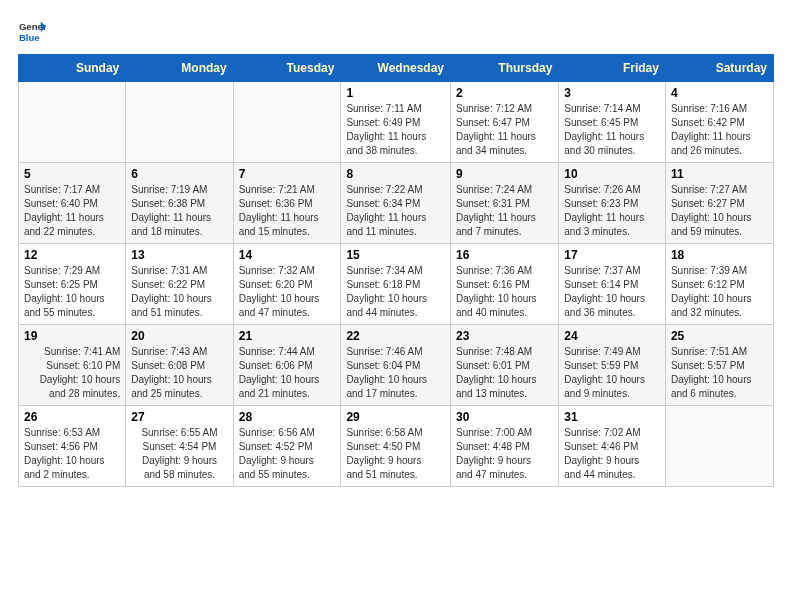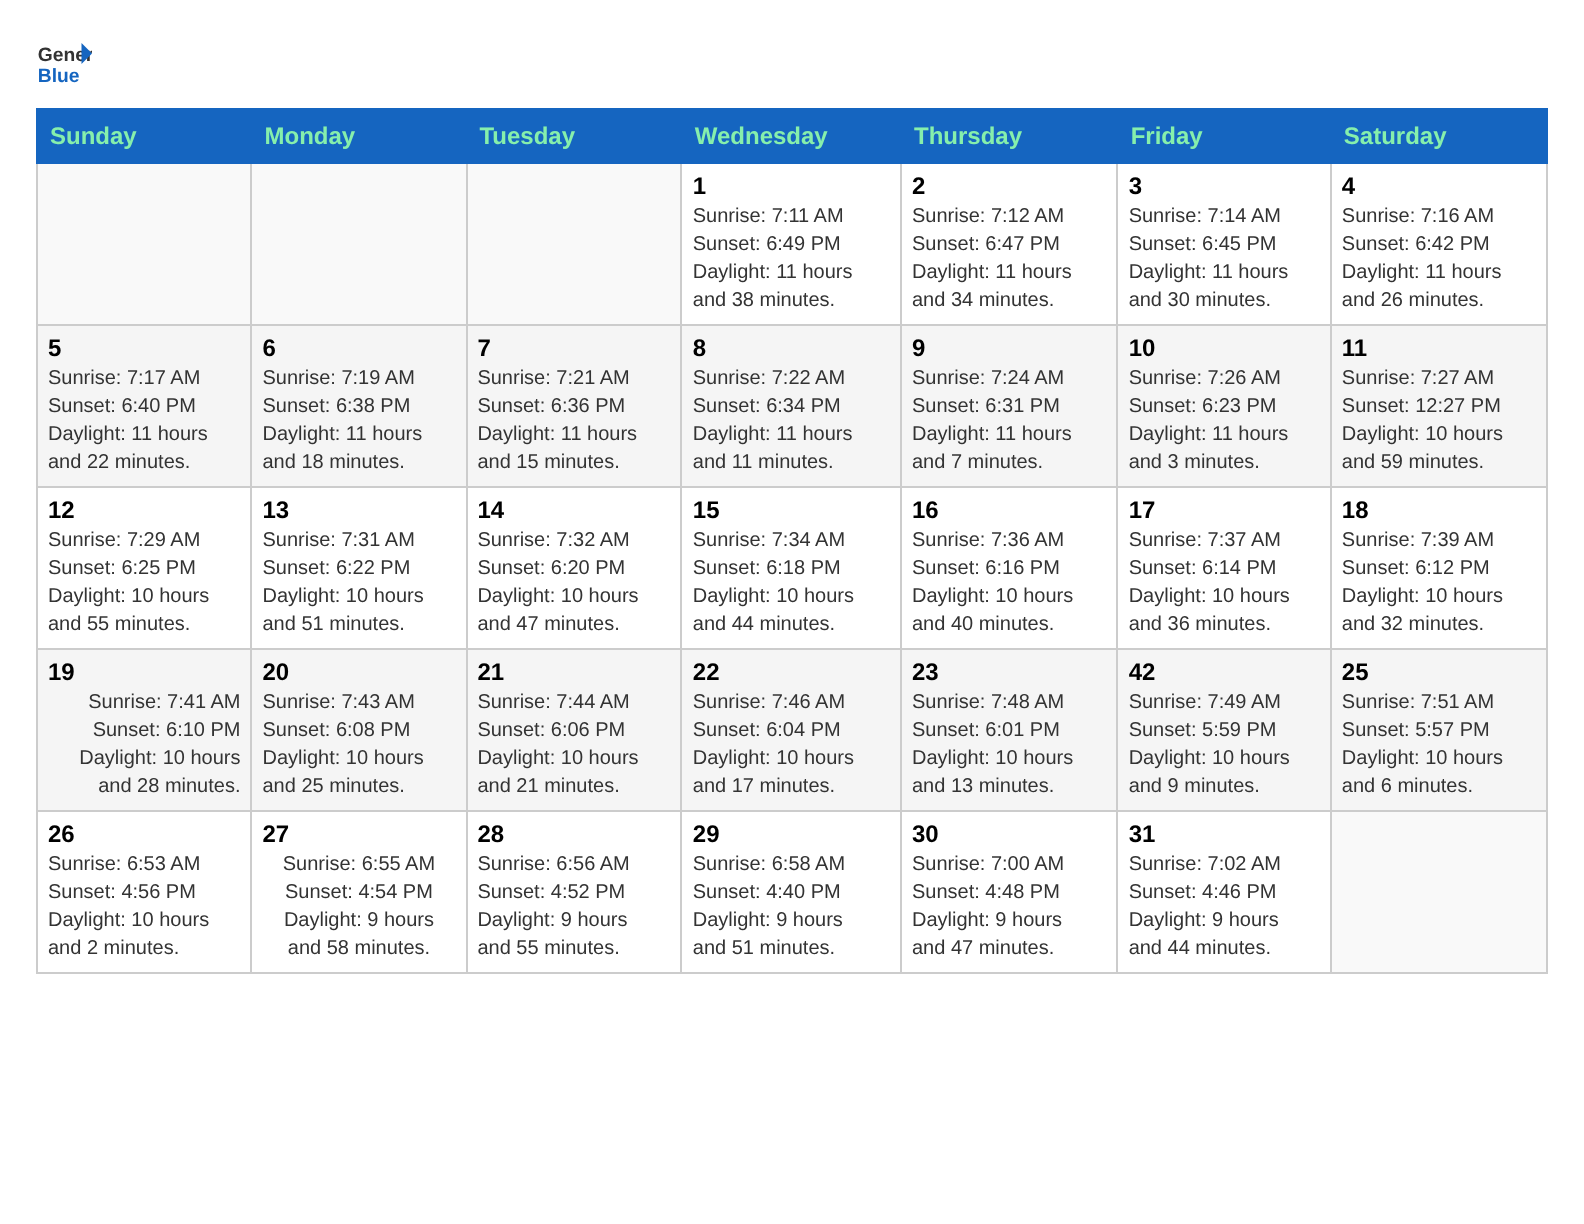"Sunday" thead tr th { color: #86efac -> #fef9c3; text-align: left -> right }
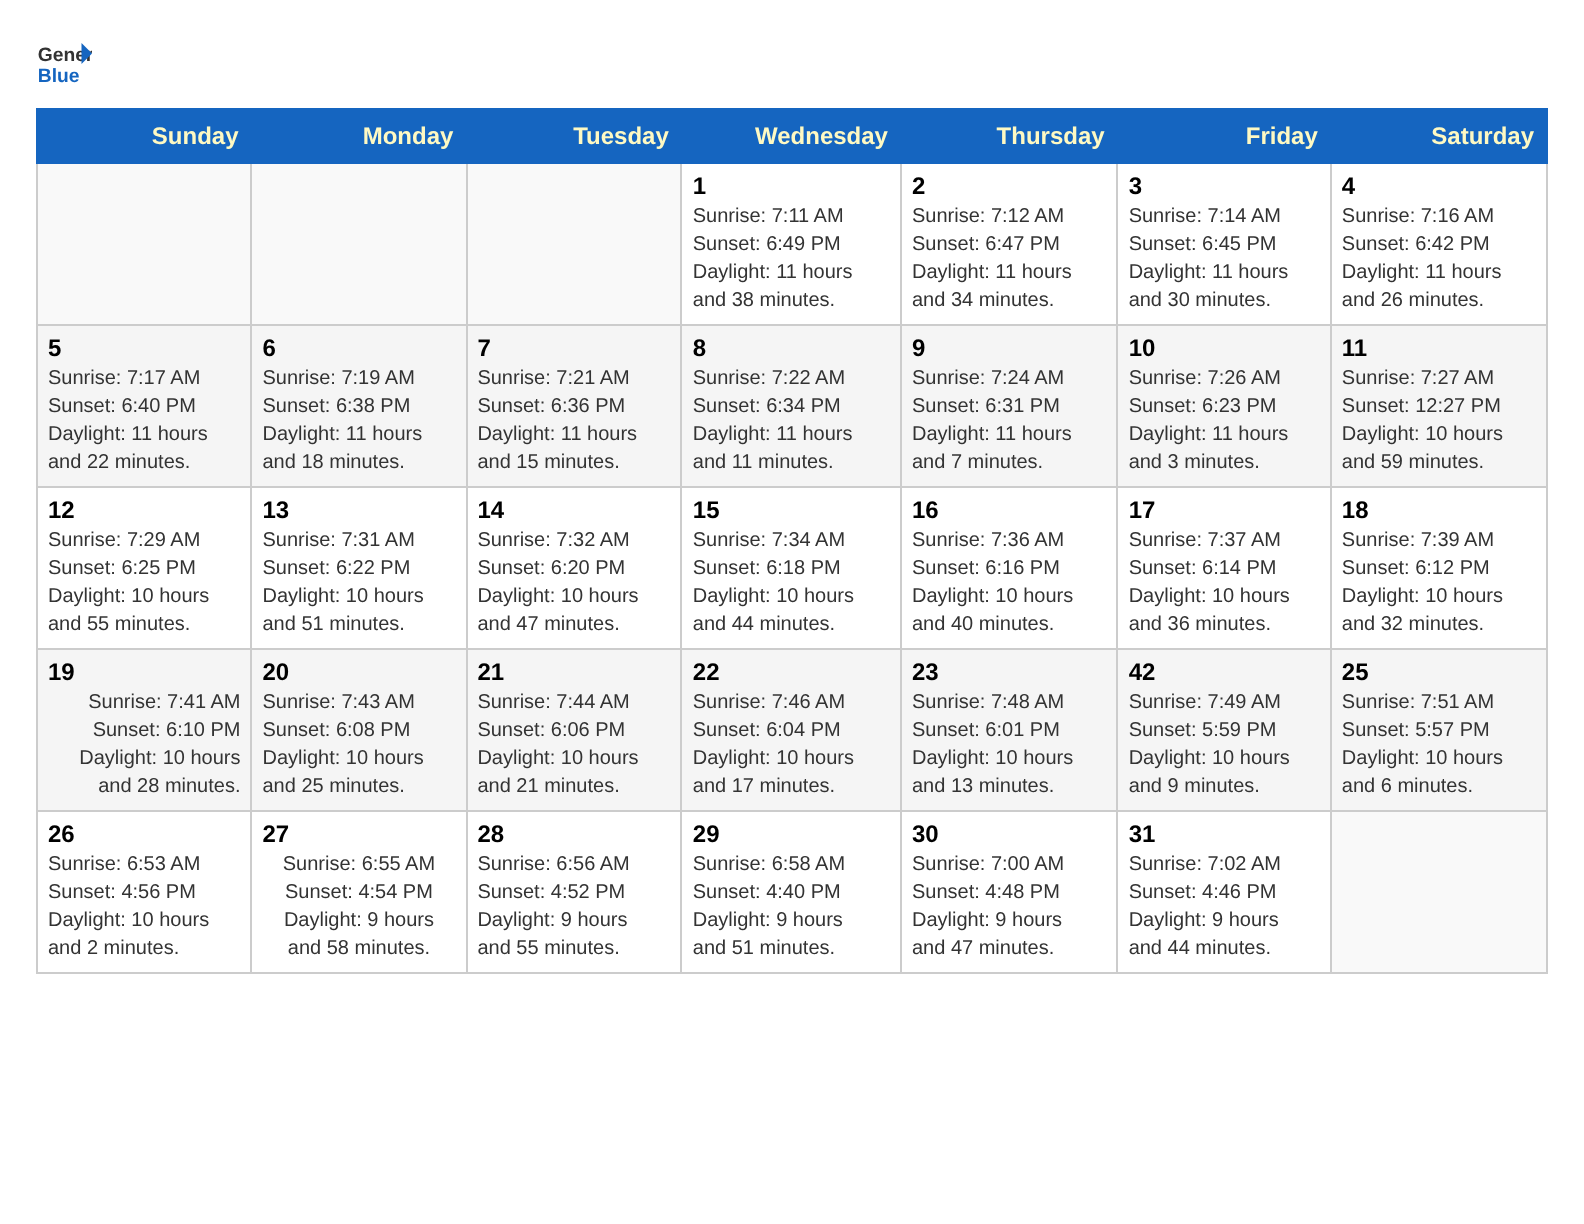"Sunrise: 7:27 AM" div.day-info { text: 12:27 -> 6:27 }
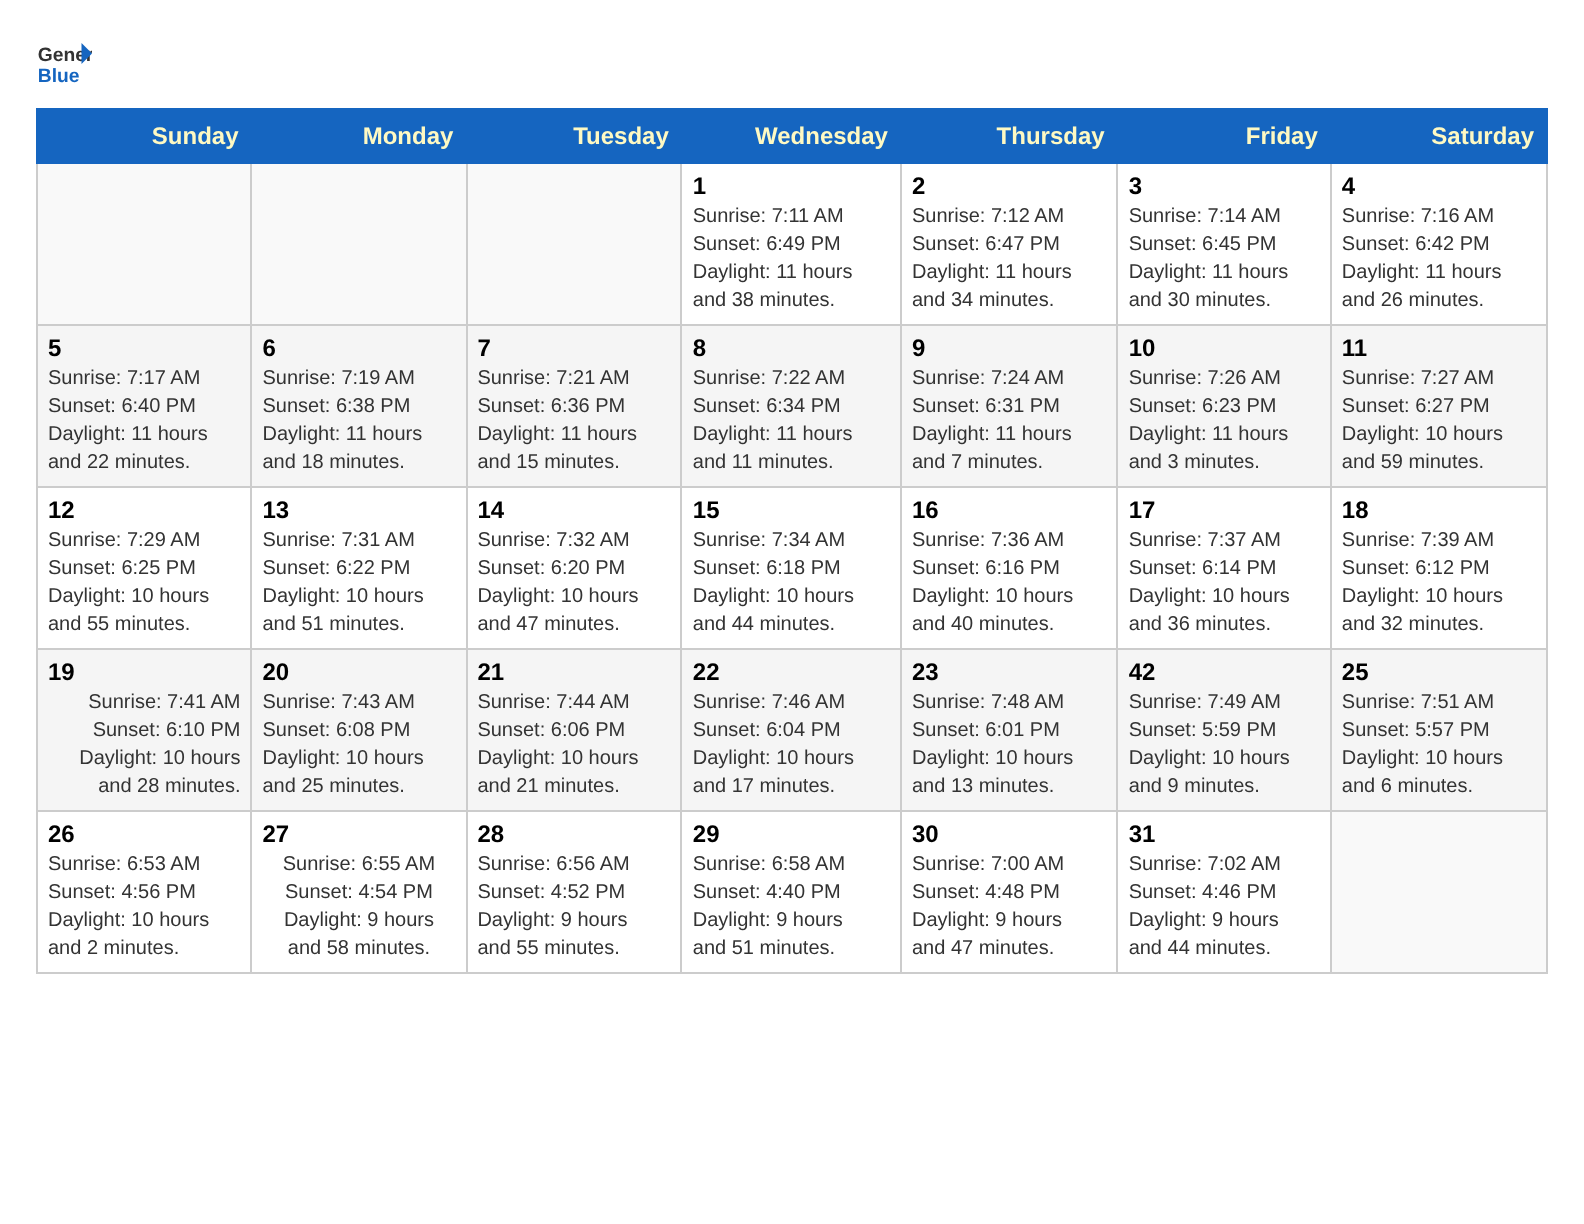"42" span.day-number { text: 42 -> 24 }
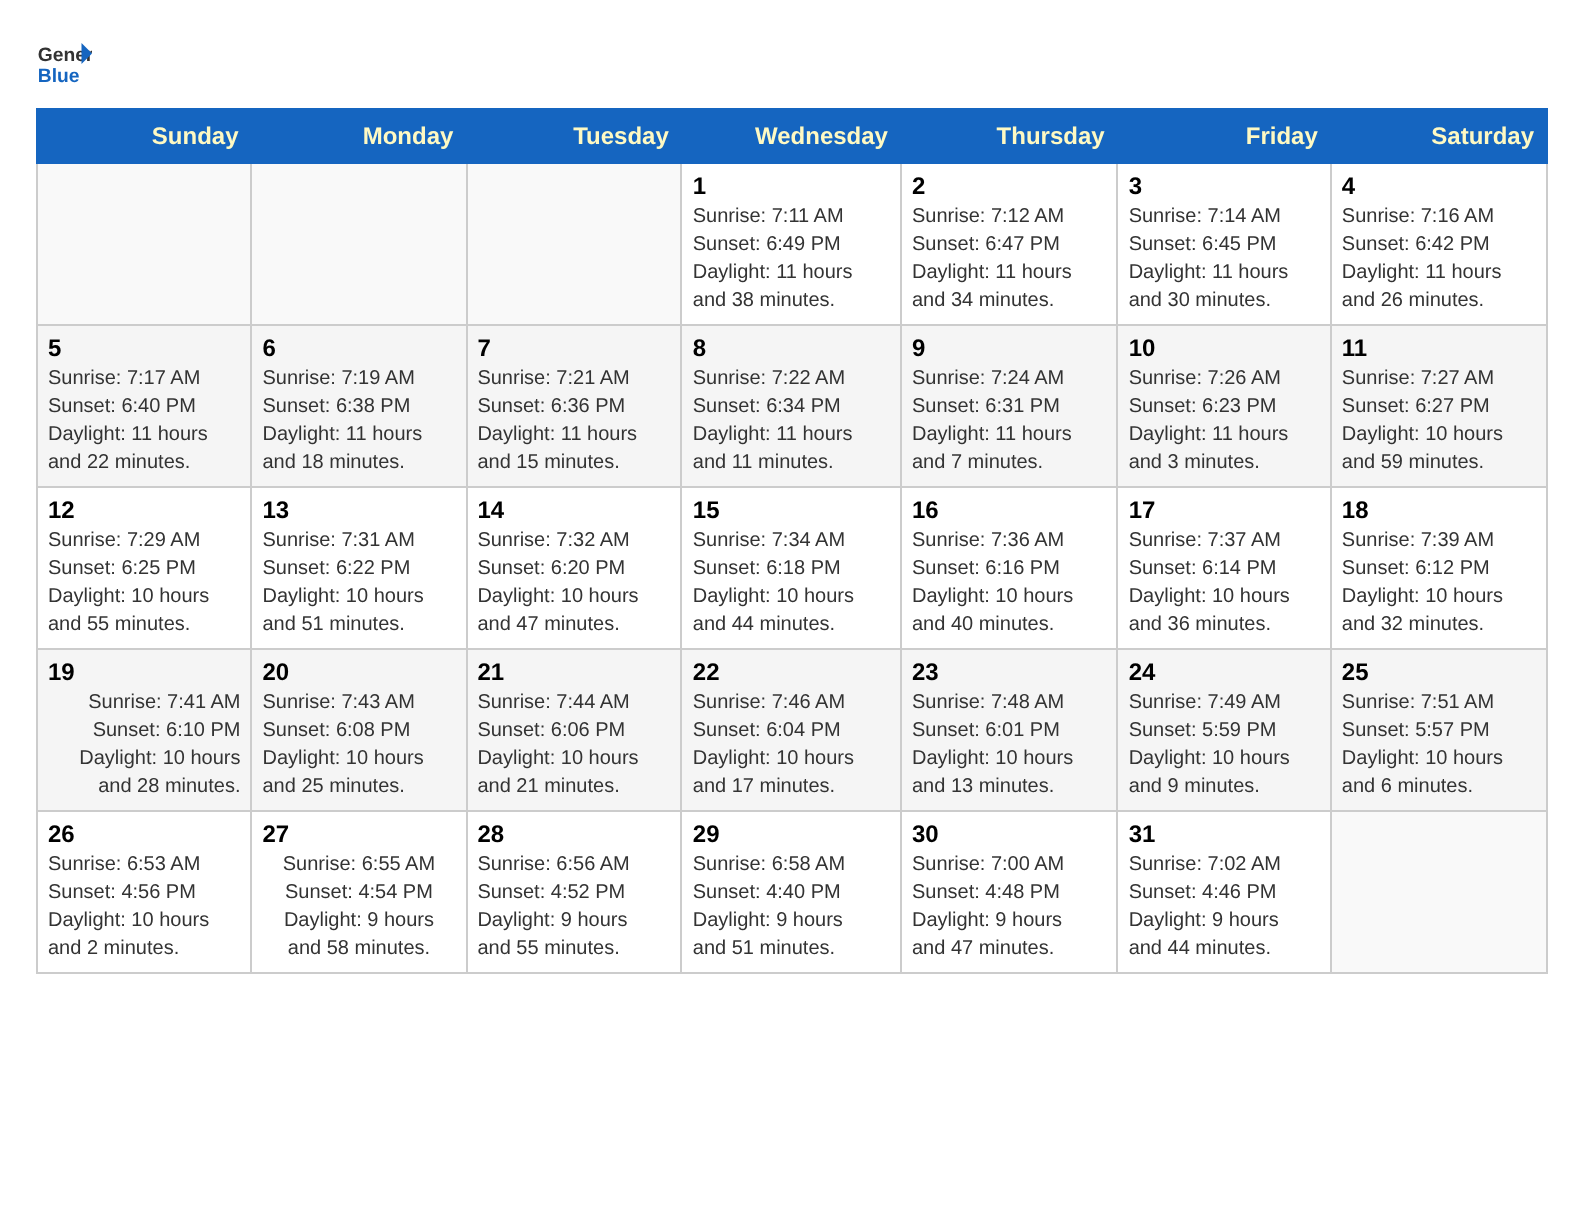"Sunrise: 6:58 AM" div.day-info { text: 4:40 -> 4:50 }
